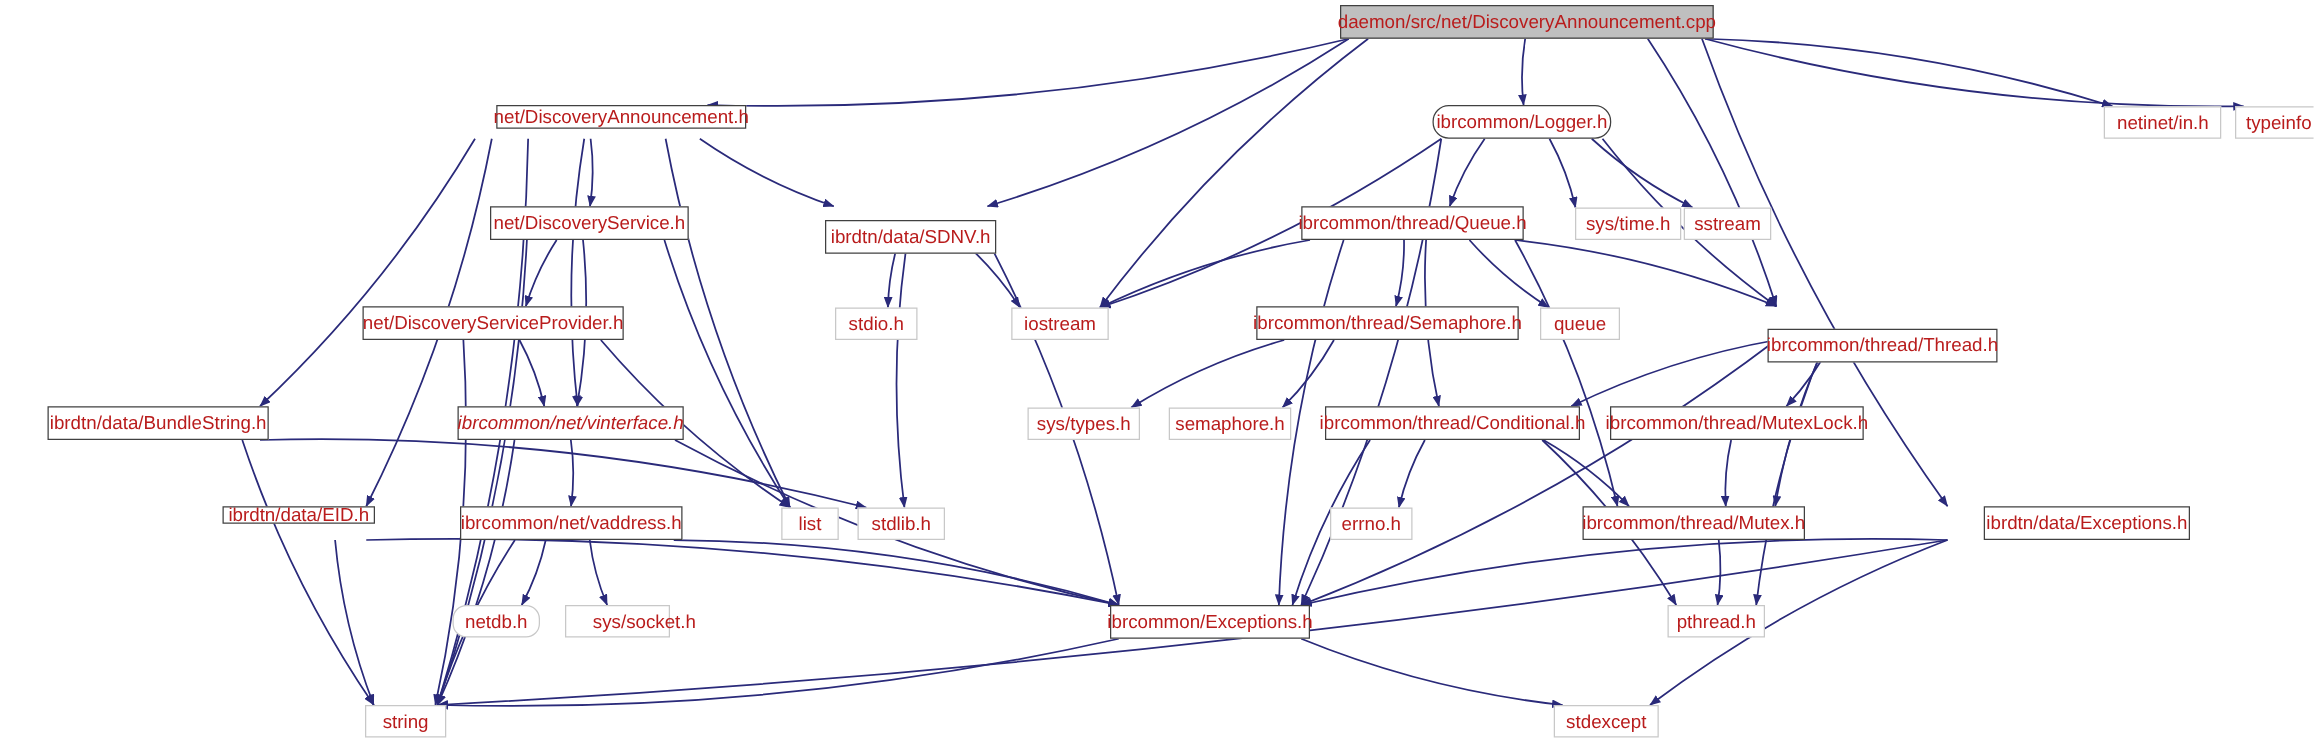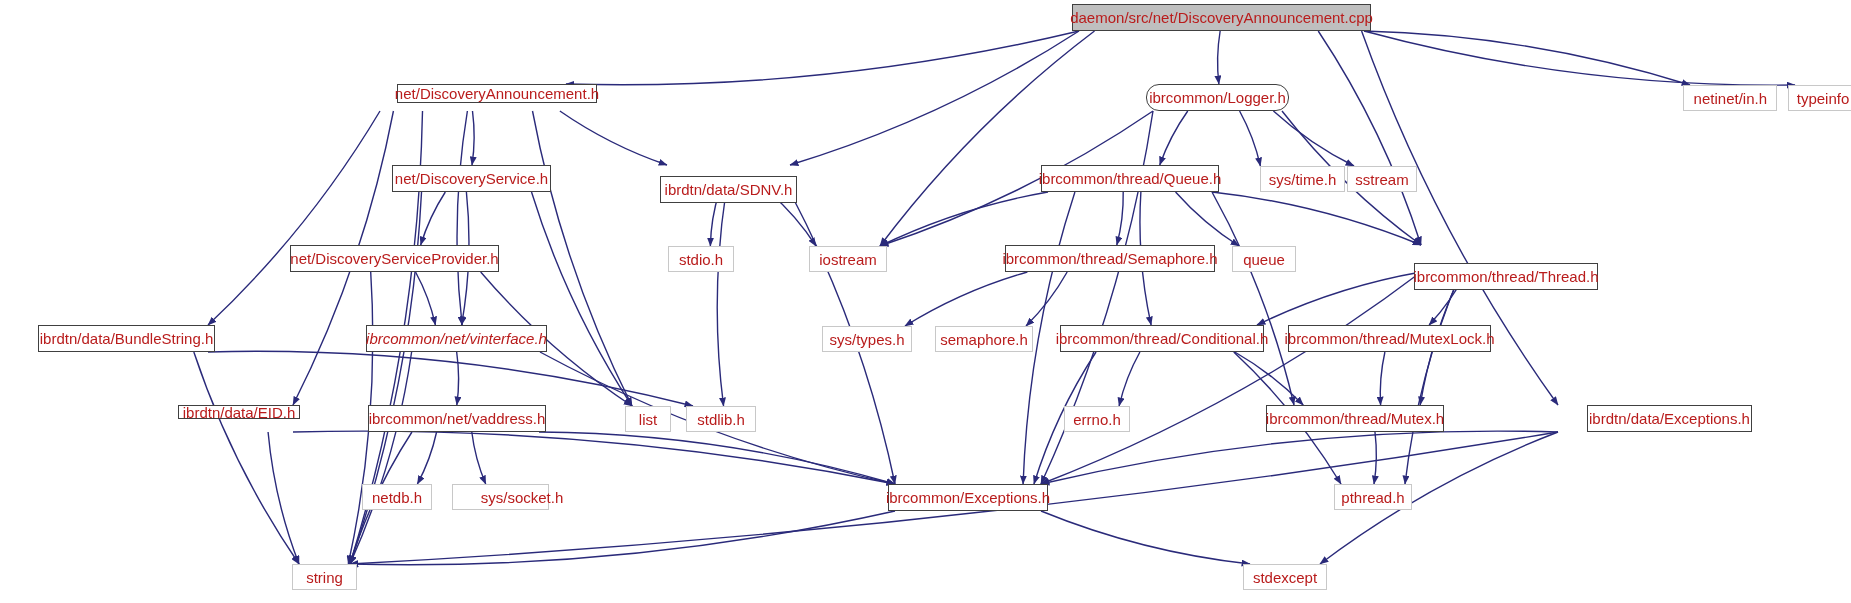"netdb.h" div.node { border-radius: none -> 11px }
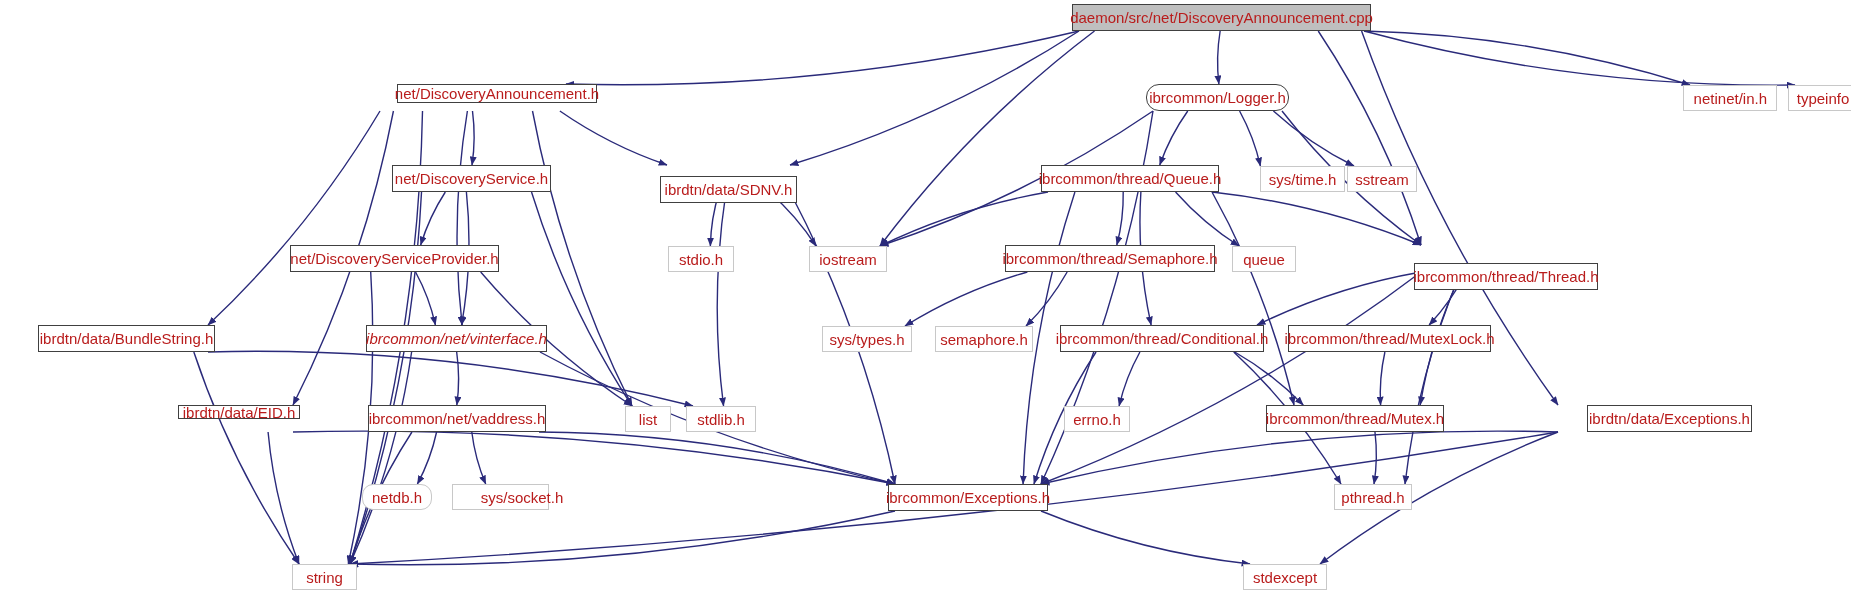"sys/socket.h" div.node { width: 97px -> 84px }
